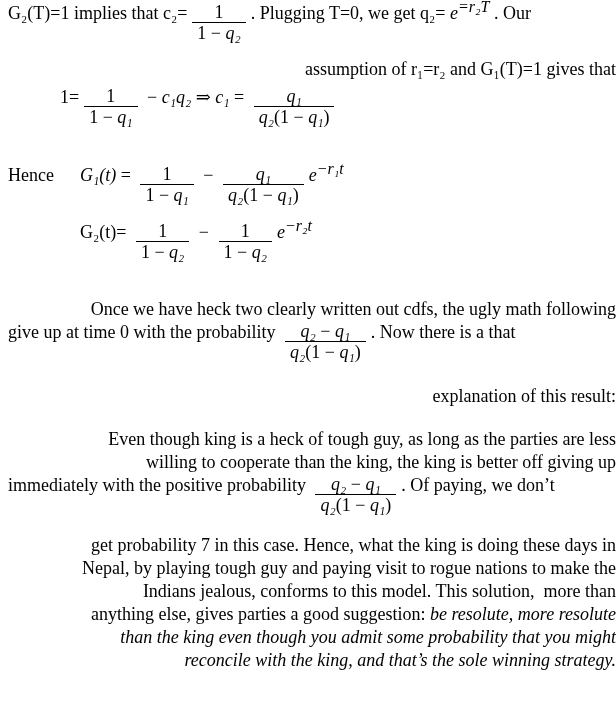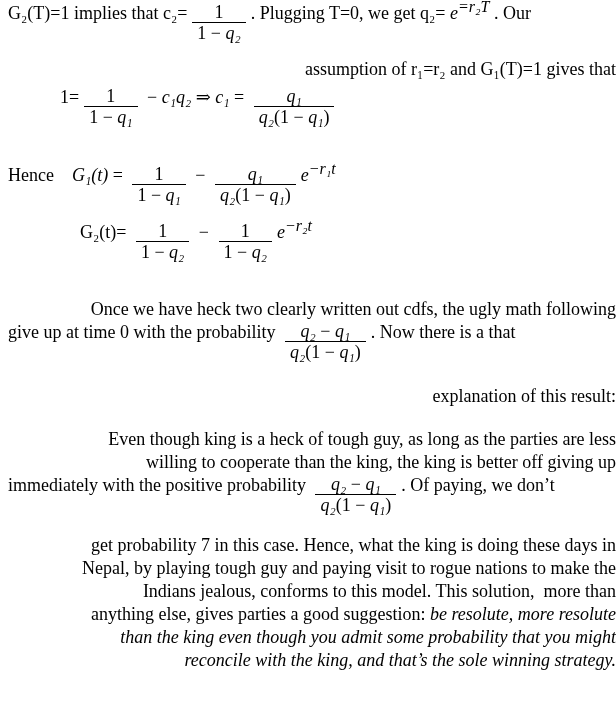"Hence" .eq2 .label { margin-right: 18px -> 26px }
